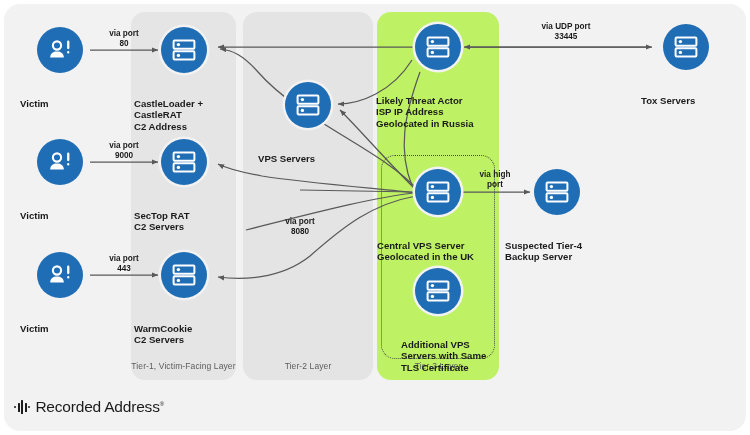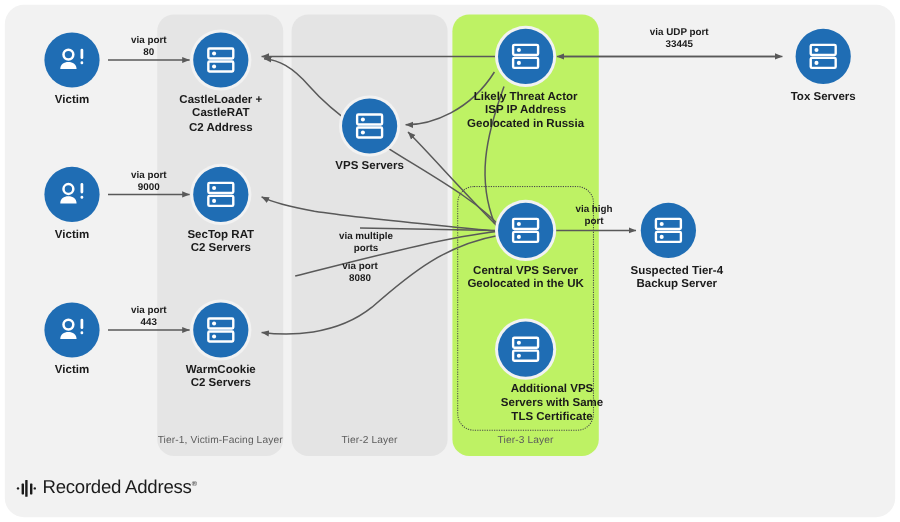"Victim" .node-label { margin-top: none -> 20px; text-align: center -> left }
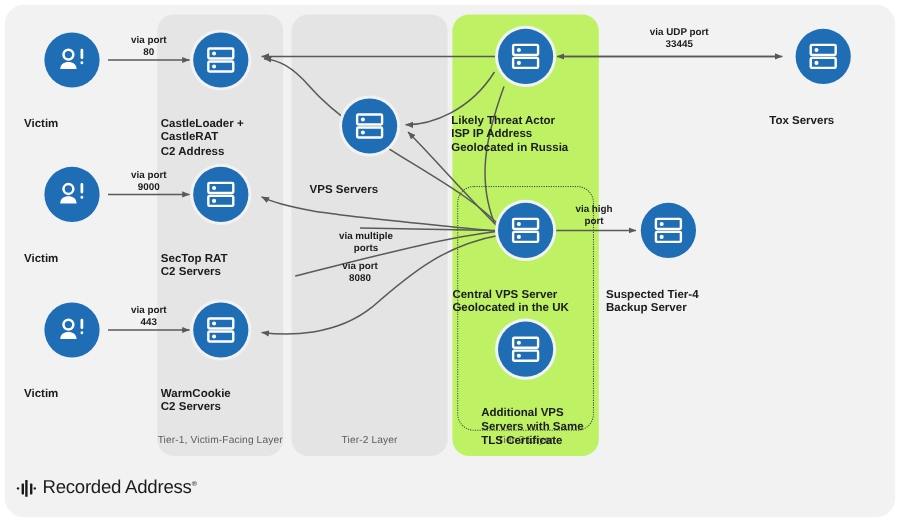"via multiple" div.edge-label { html: <div>via multiple ports</div> -> none }
